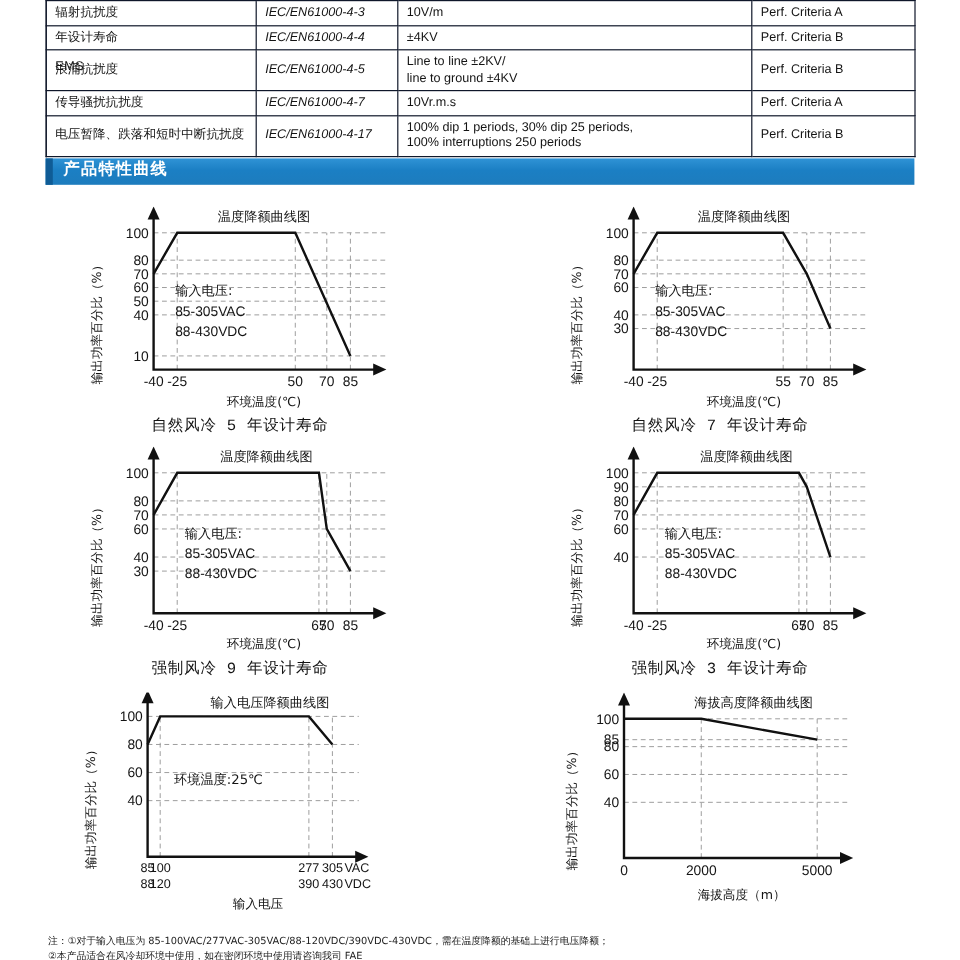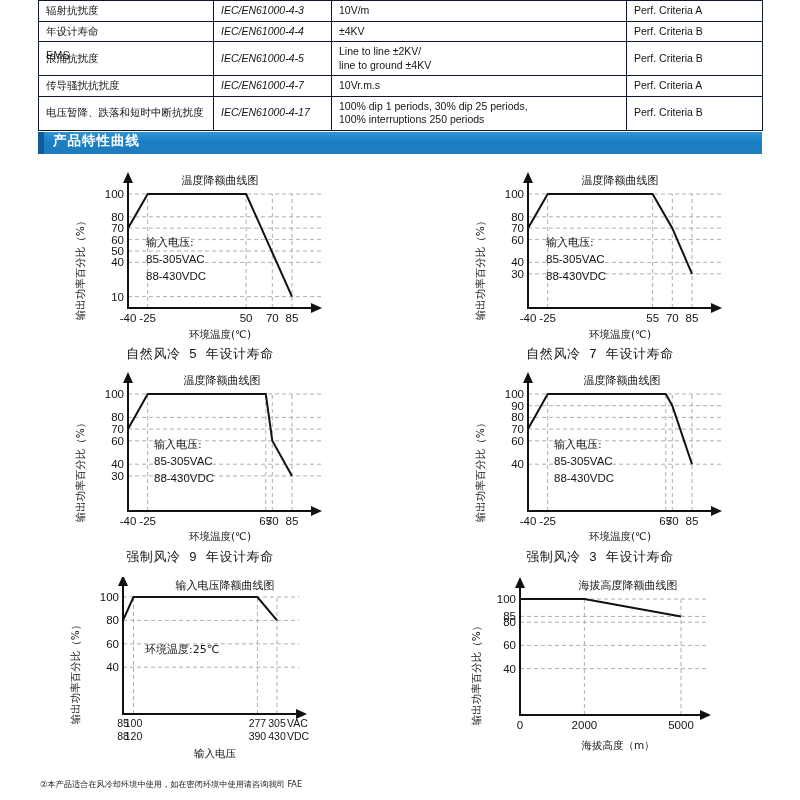"注：①对于输入电压为" div.fn-line { html: none -> <div>注：①对于输入电压为 85-100VAC/277VAC-305VAC/88-120VDC/390VDC-430VDC，需在温度降额的基础上进行电压降额；</div> }
